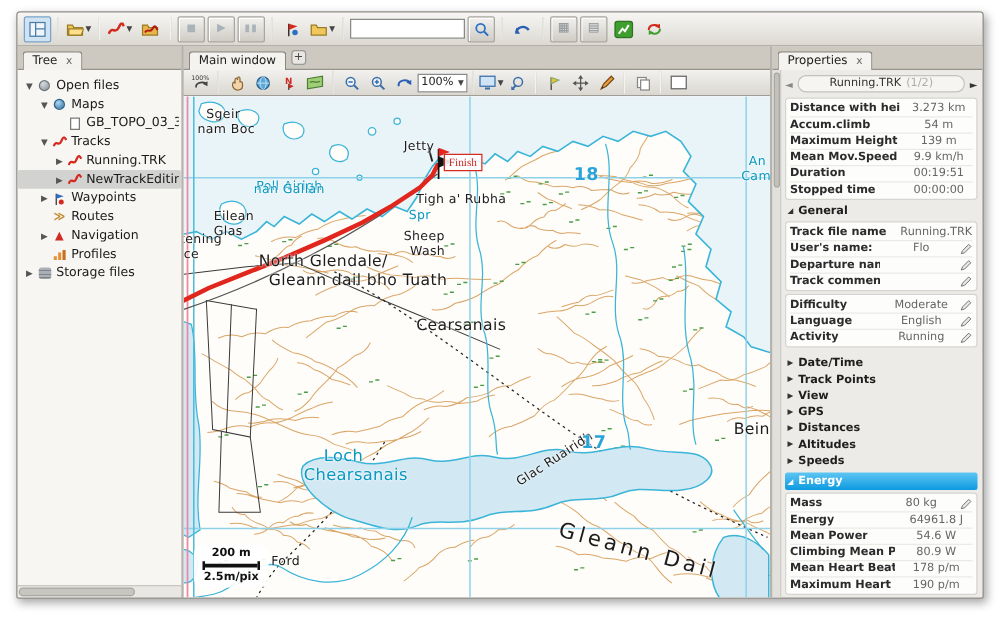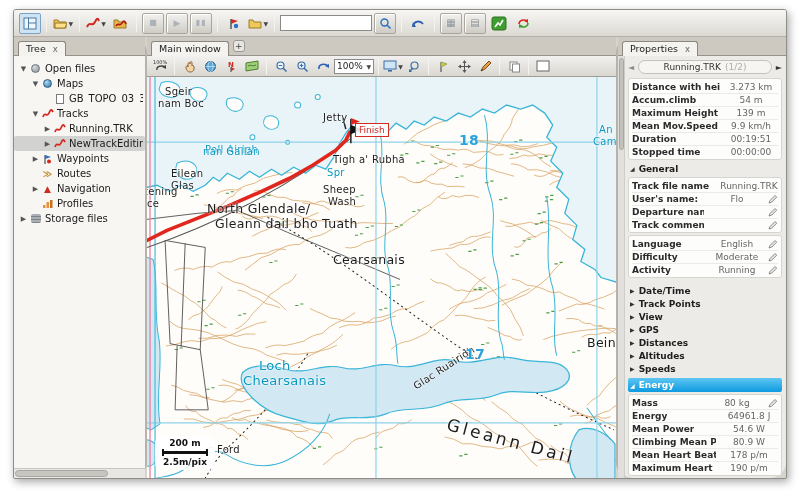"Tree" .panel { border-radius: 16px -> none }
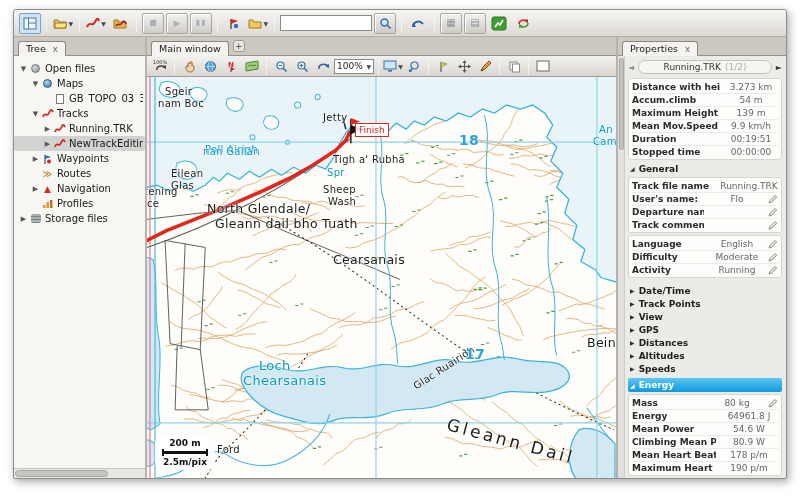"Finish" .finishchip { font-family: none -> Liberation Serif, serif }
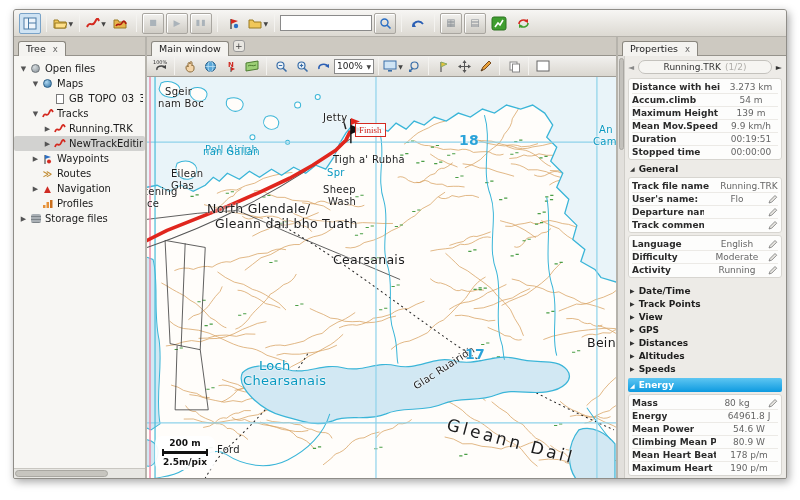"Language" div.prow { order: before "Difficulty" -> after "Difficulty" }
